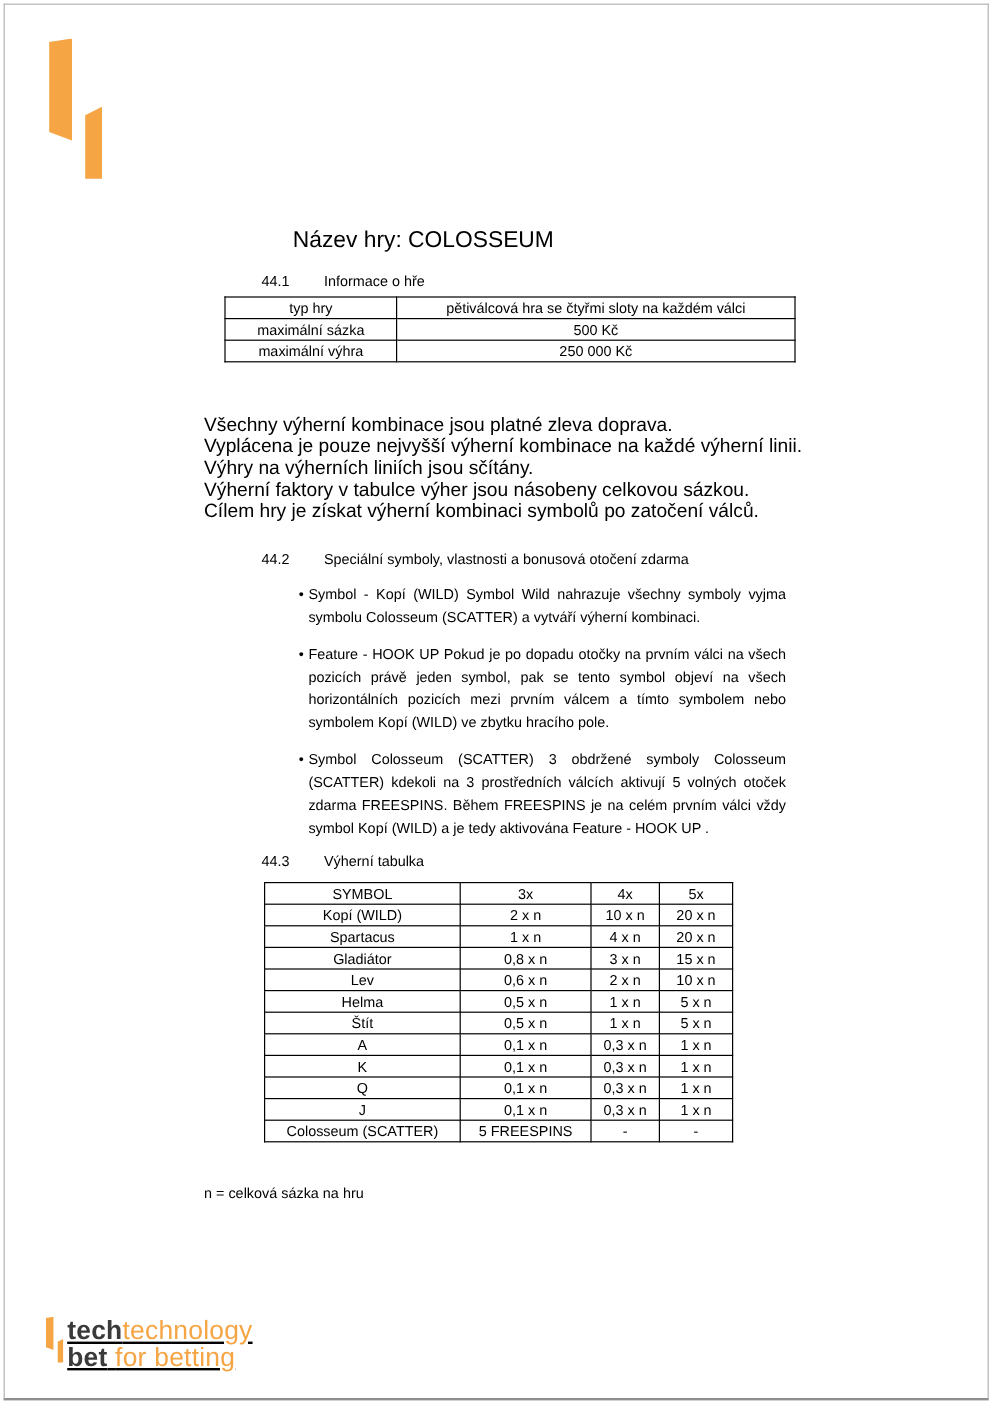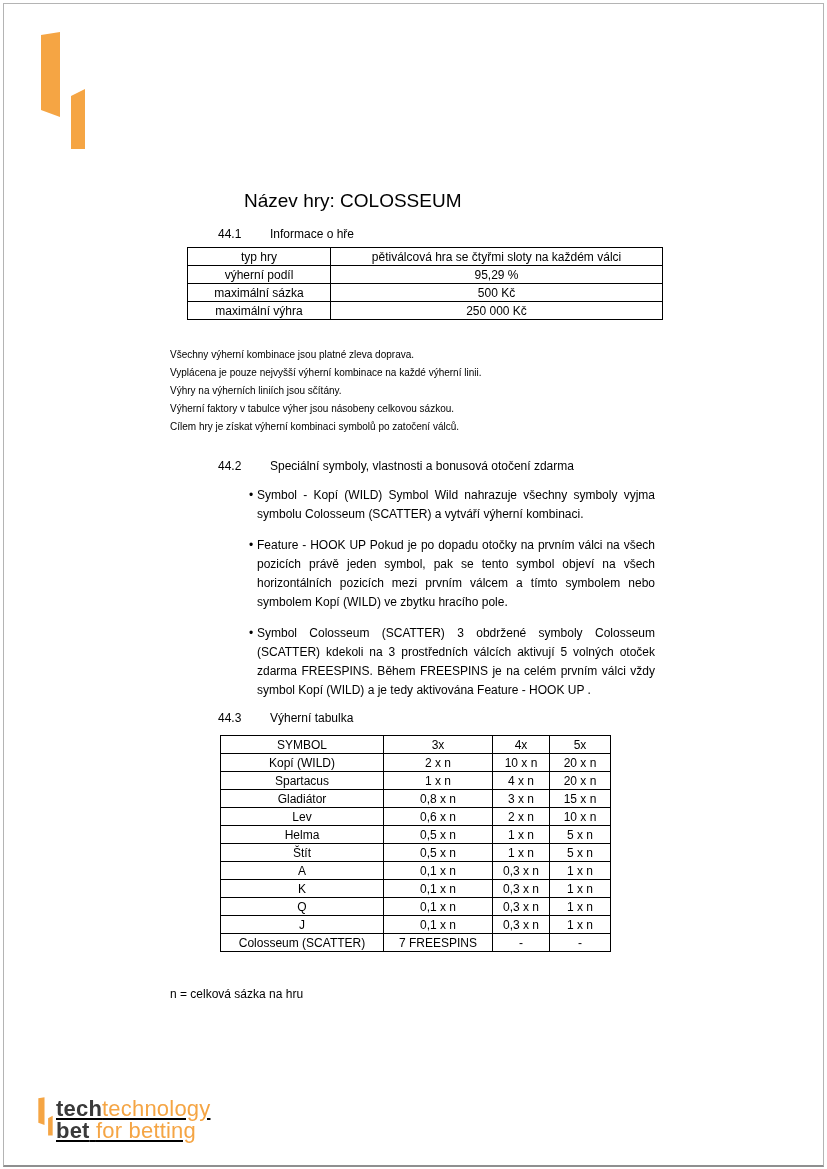"výherní podíl" tr { html: <tr> <td>výherní podíl</td> <td>95,29 %</td> </tr> -> none }
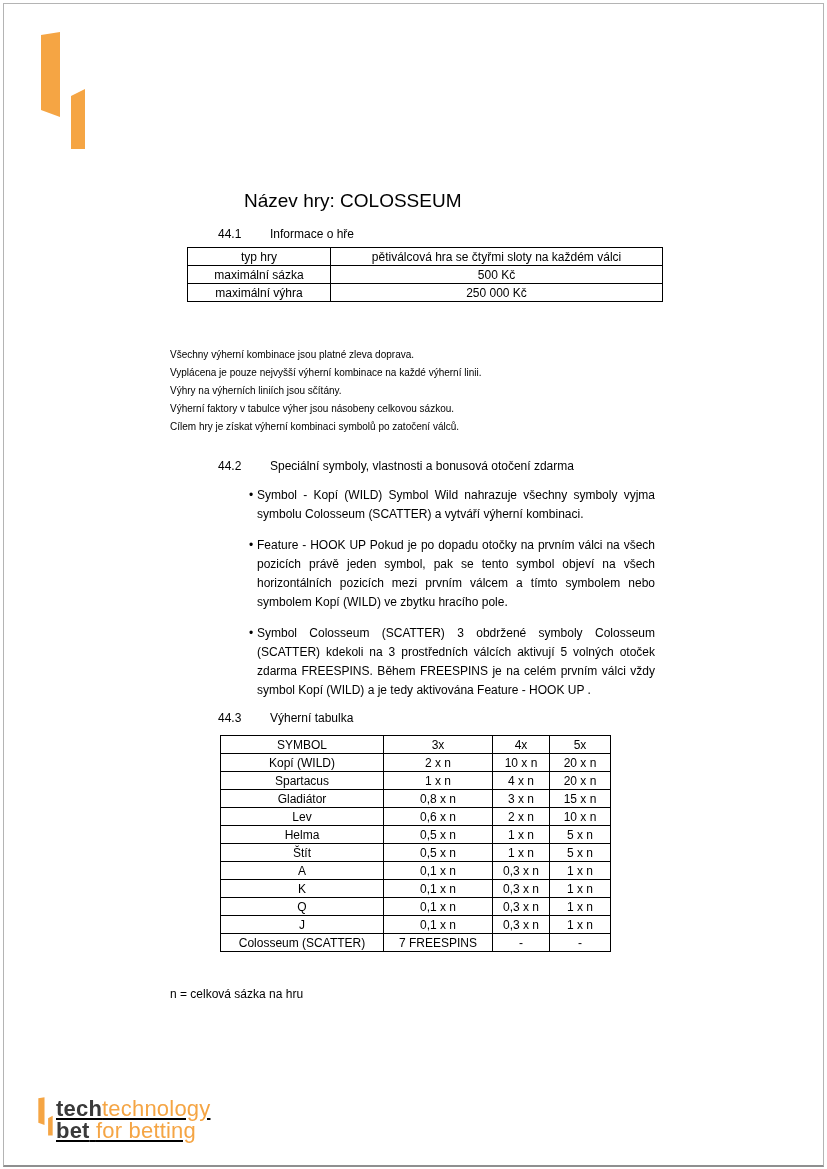"Všechny výherní kombinace jsou platné" .rules { font-size: 10px -> 16px }
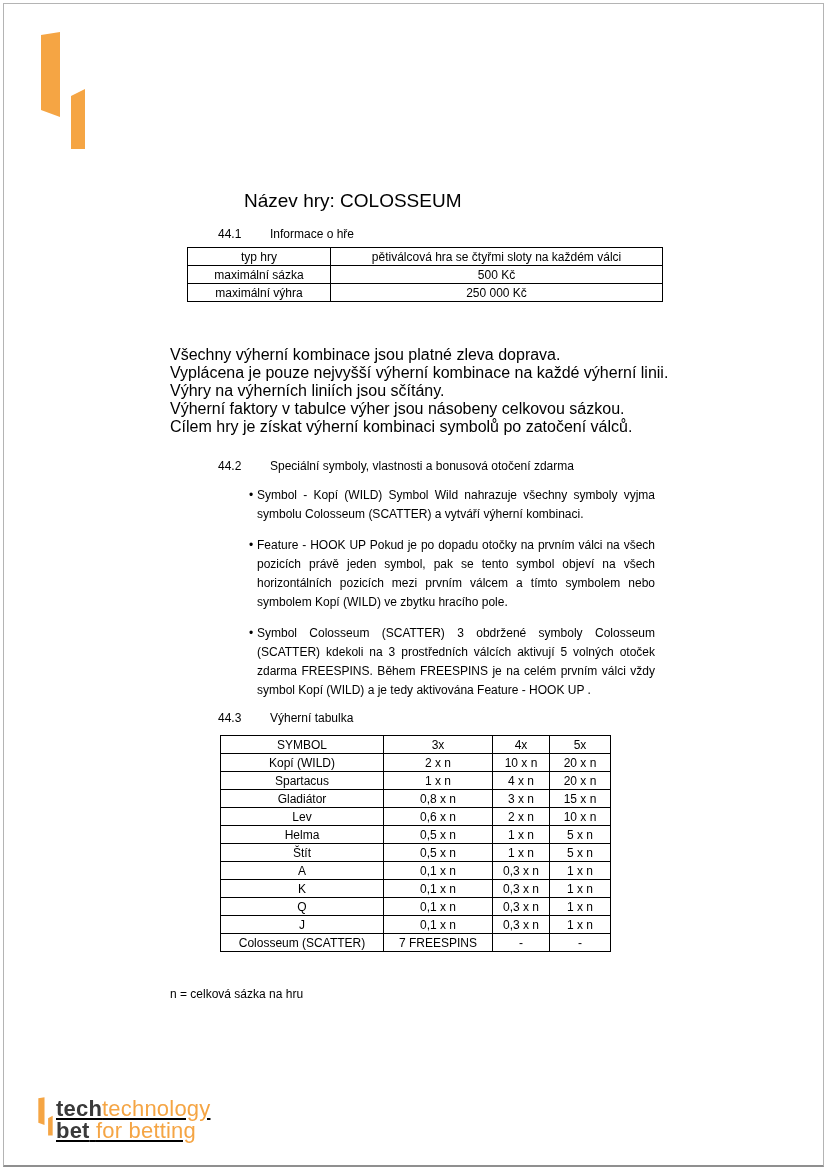"7 FREESPINS" td { text: 7 -> 5 }
